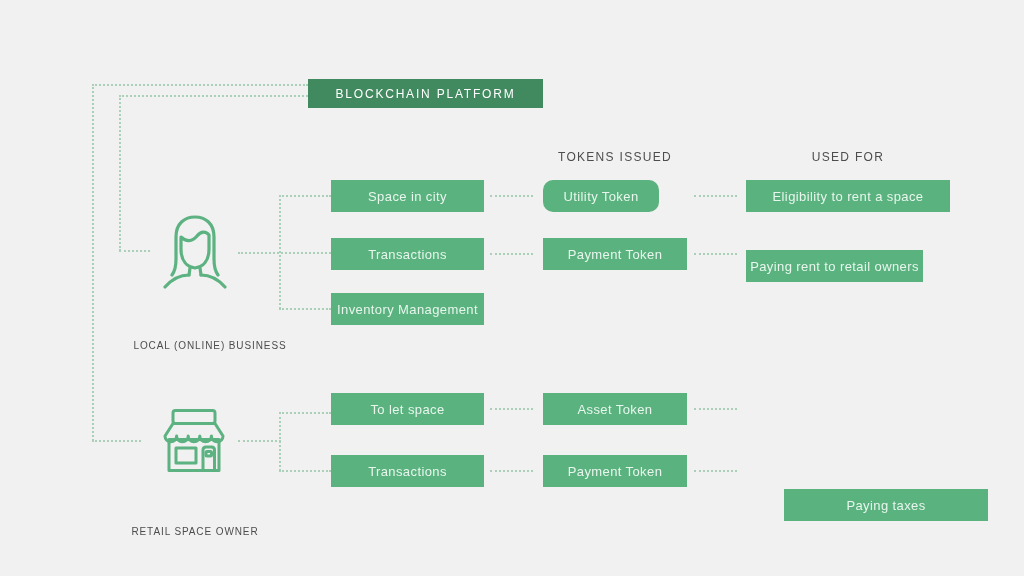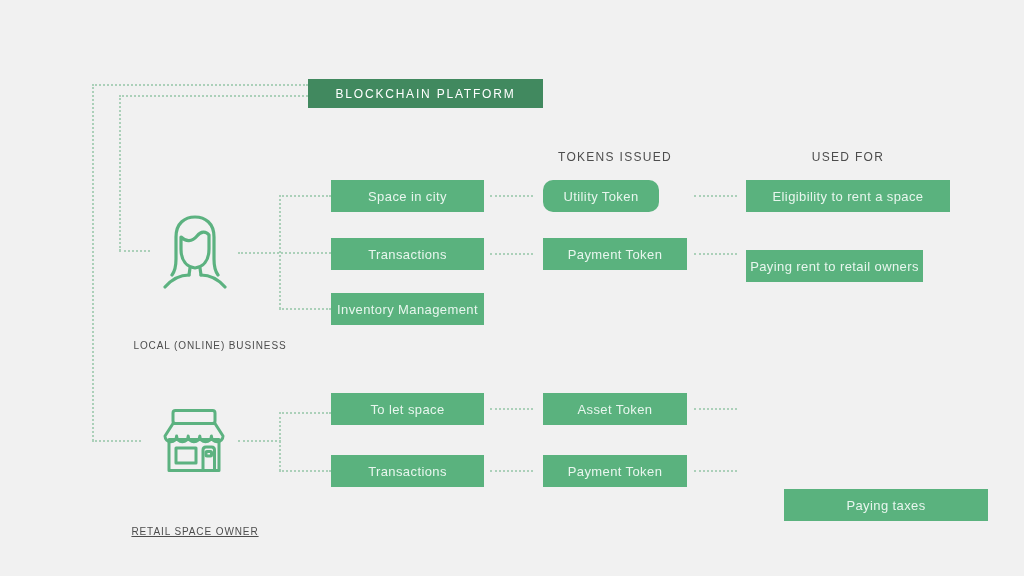"RETAIL SPACE OWNER" div.actor-label { text-decoration: underline -> none }
